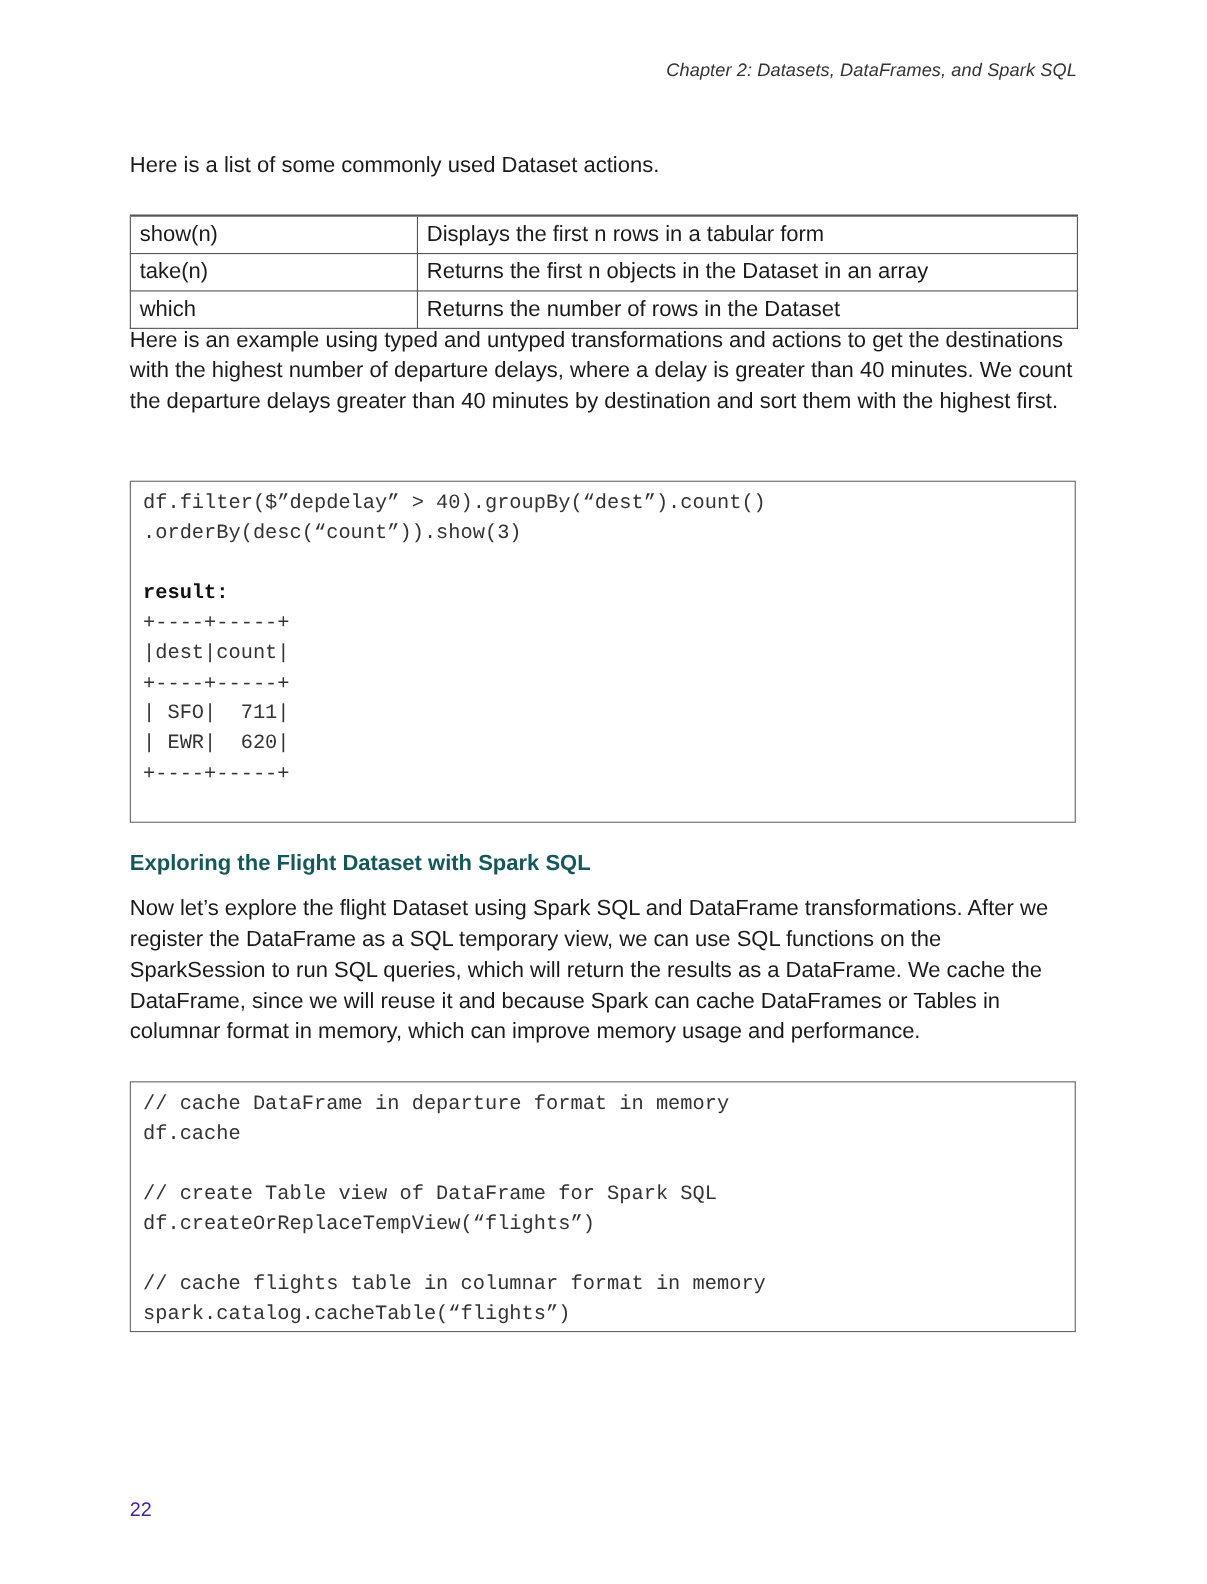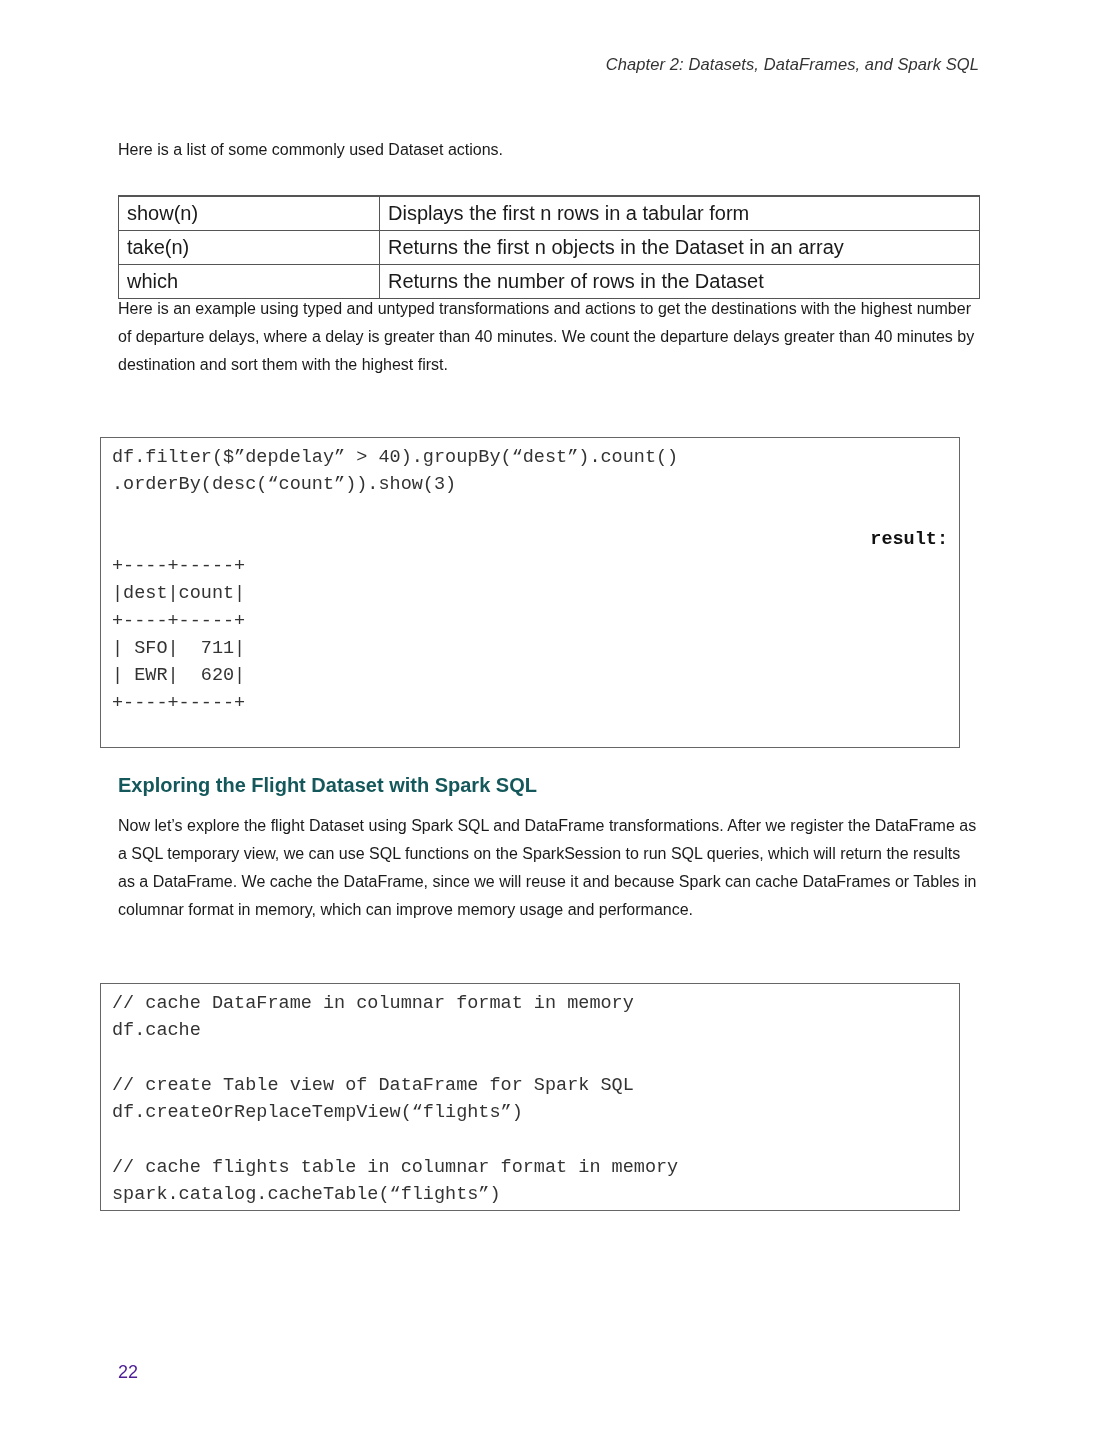"Here is a list of" .para { font-size: 16px -> 20px }
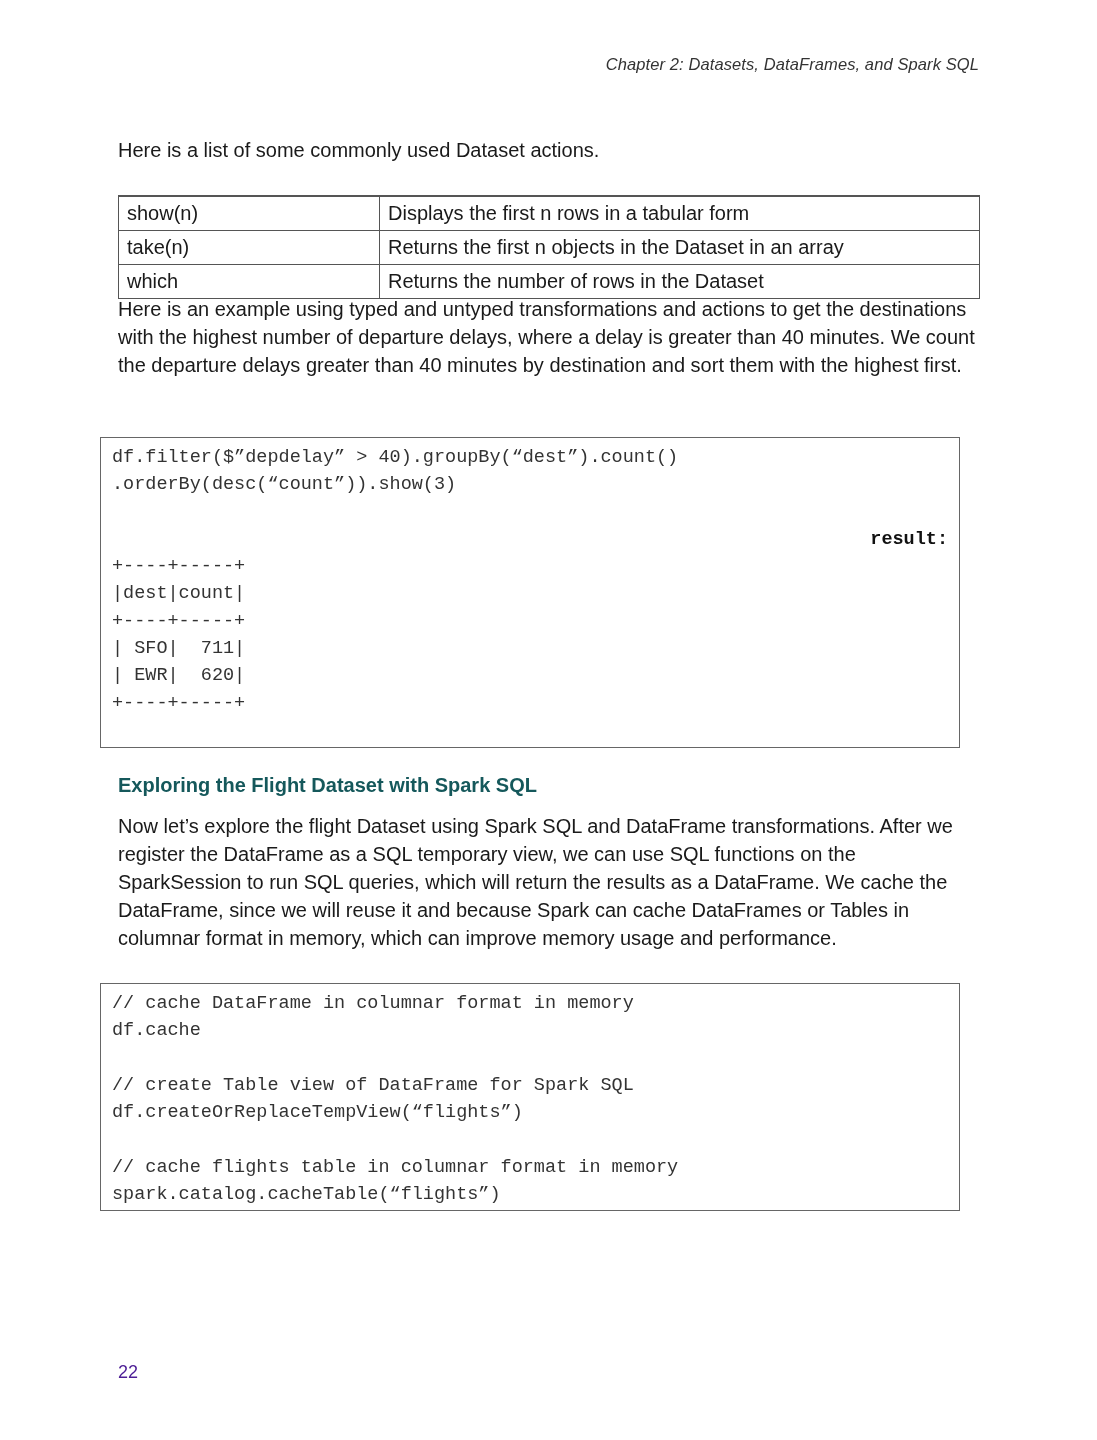"df.filter($”depdelay” >" .code { left: 100px -> 118px }
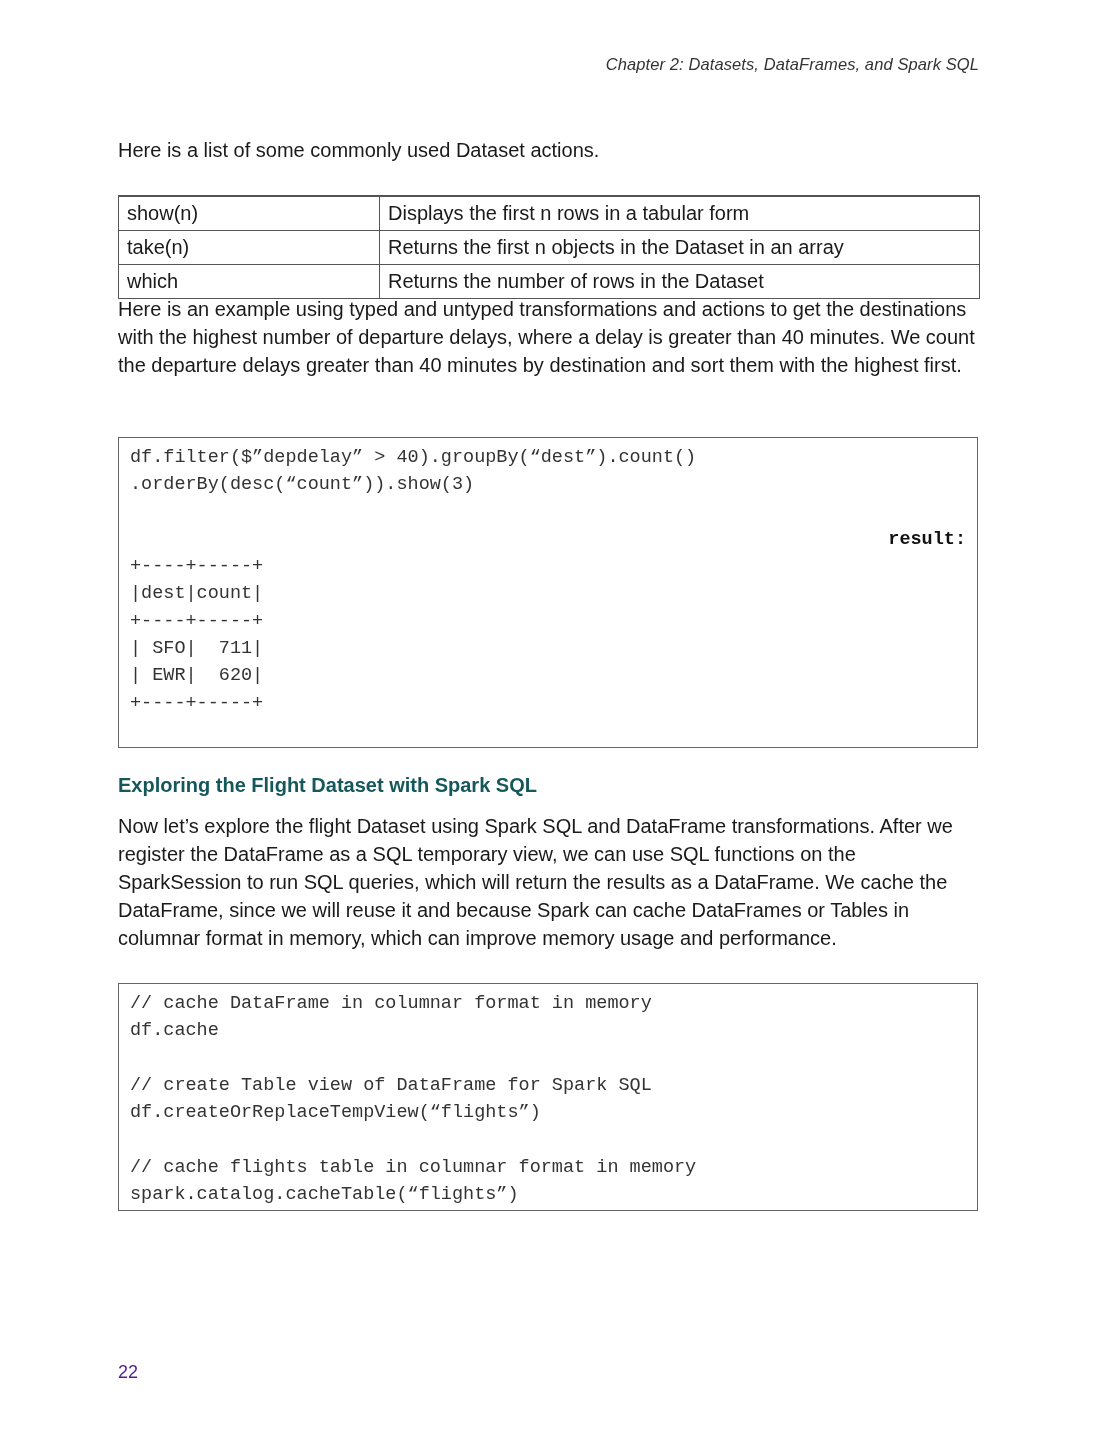"result:" .code .bold { text-align: right -> none }
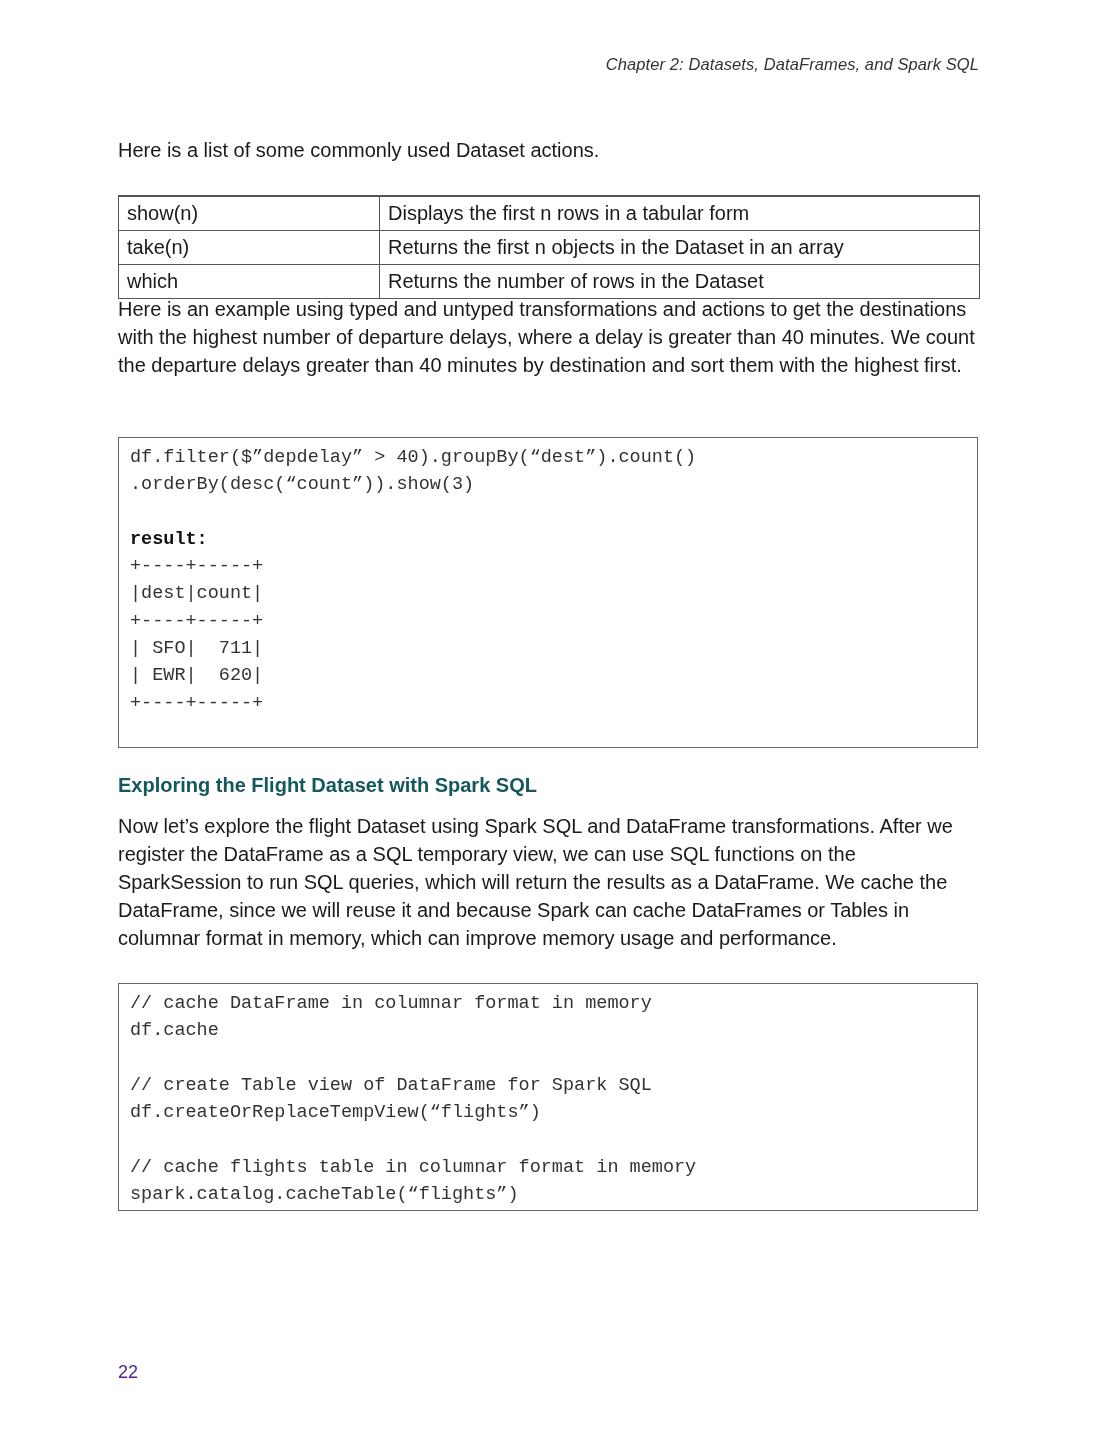"// cache DataFrame in columnar" div.line { text: columnar -> departure }
